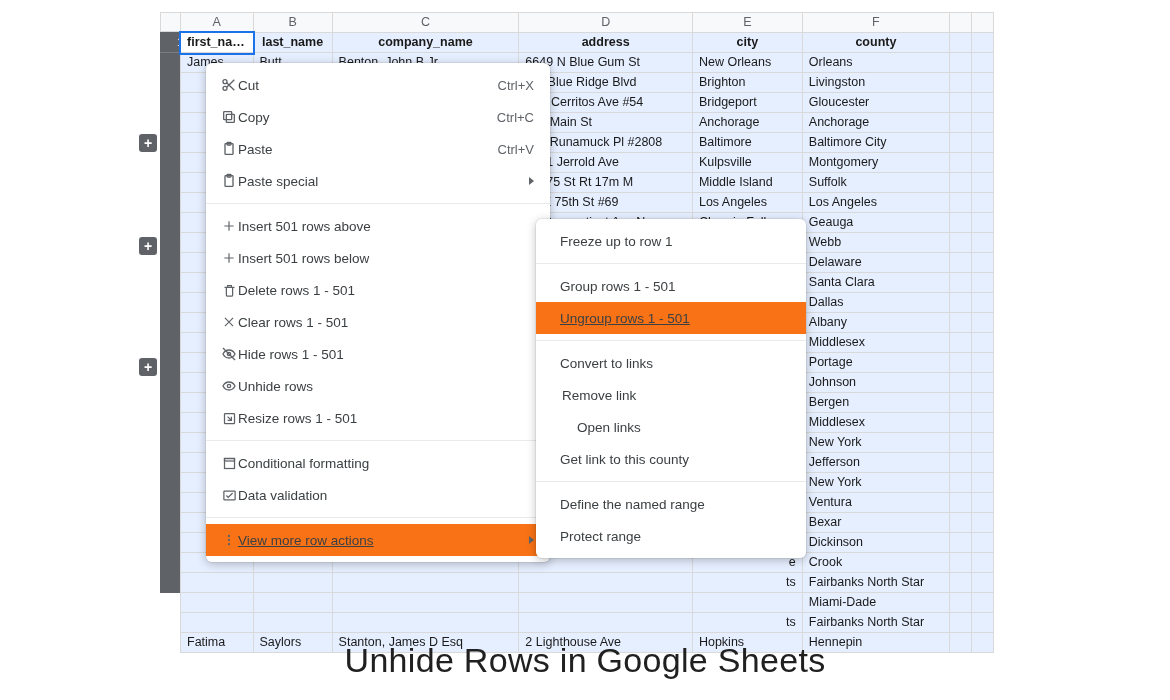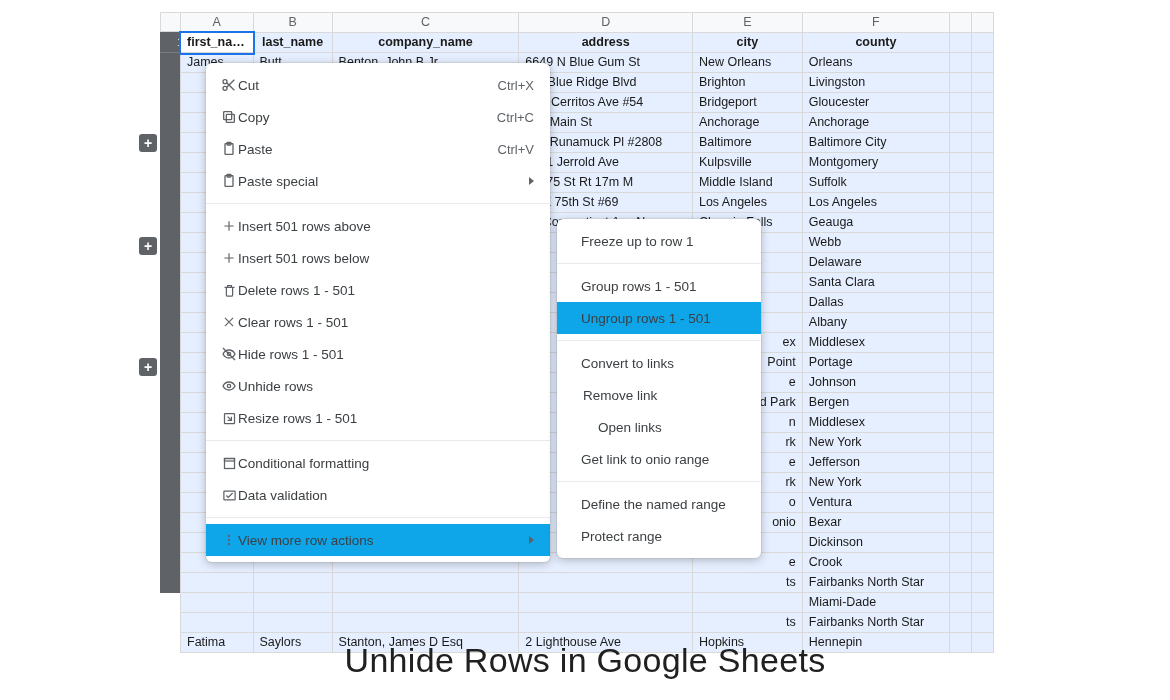"Freeze up to row 1" div.menu { left: 557px -> 536px; width: 204px -> 270px }
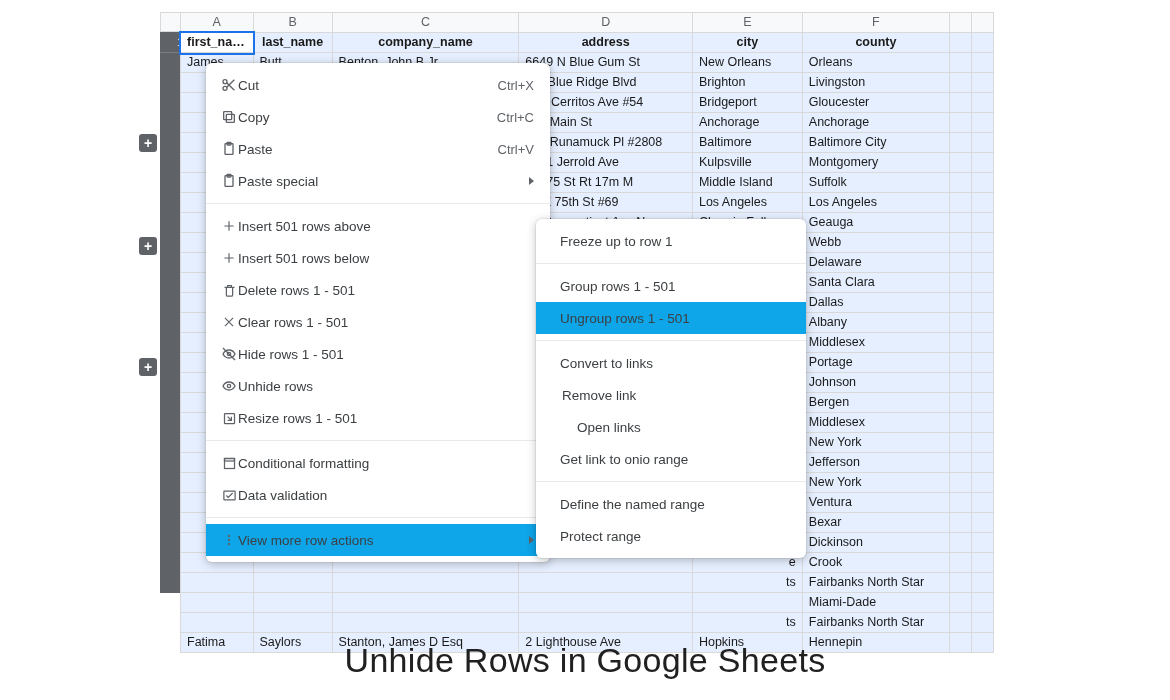"Ungroup rows 1 - 501" .mitem:hover, .mitem.hover { background: #0ea5e9 -> #f97316; text-decoration: none -> underline }
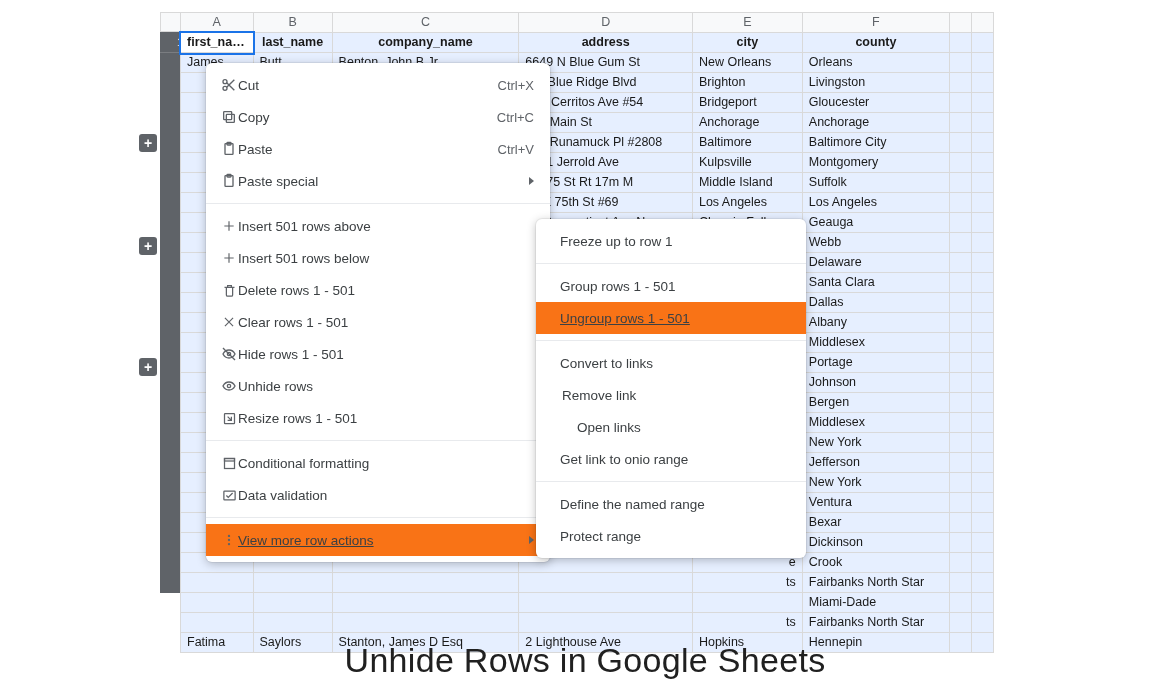"Get link to onio range" span.lbl { text: onio range -> this county }
